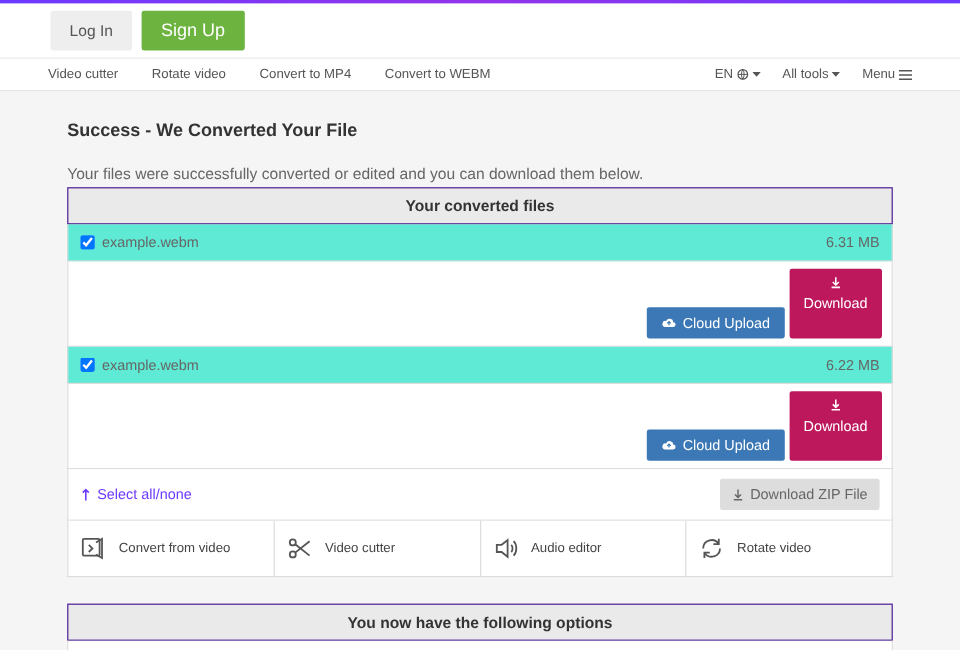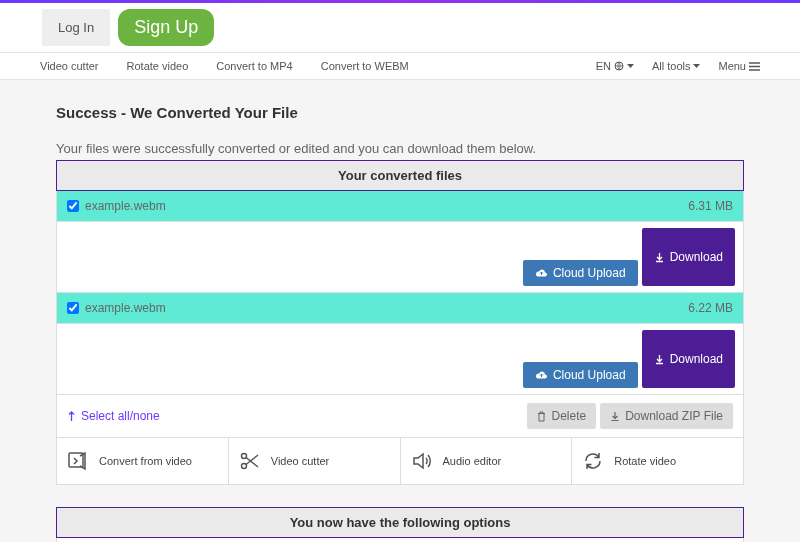"Sign Up" .btn-signup { border-radius: 12px -> 2px; font-size: 18px -> 15px }
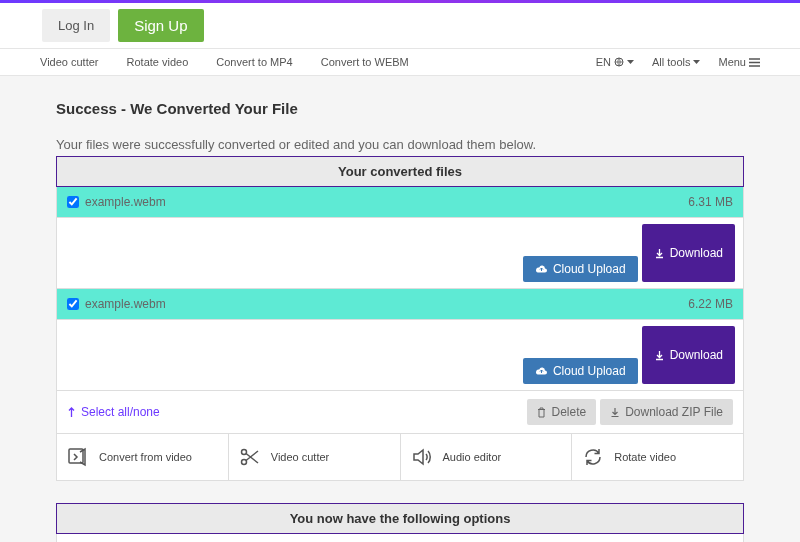"Download" .btn-download { background: #4c1d95 -> #be185d; flex-direction: none -> column }
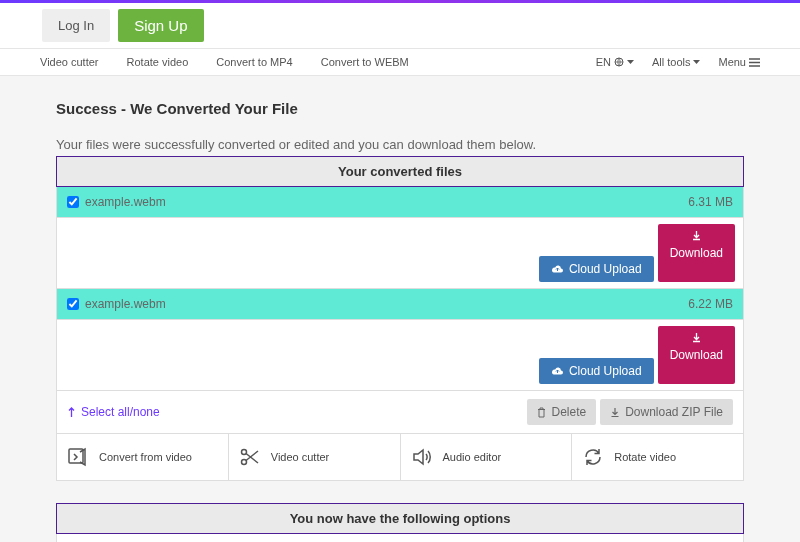"Delete" button.btn-grey { html: <button> <svg> <path></path> </svg> <span>Delete</span> </button> -> none }
